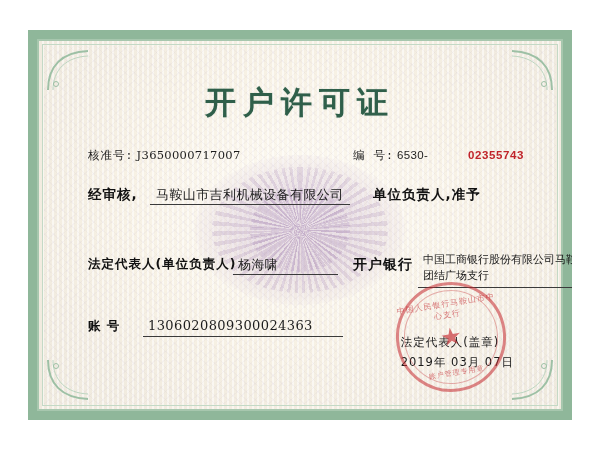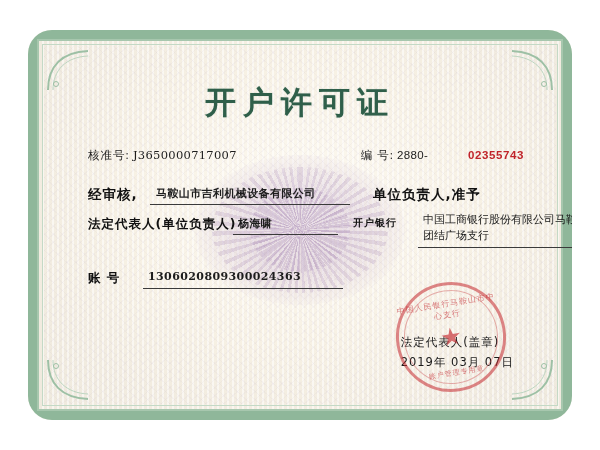"开户许可证" .certificate { border-radius: 24px -> none }
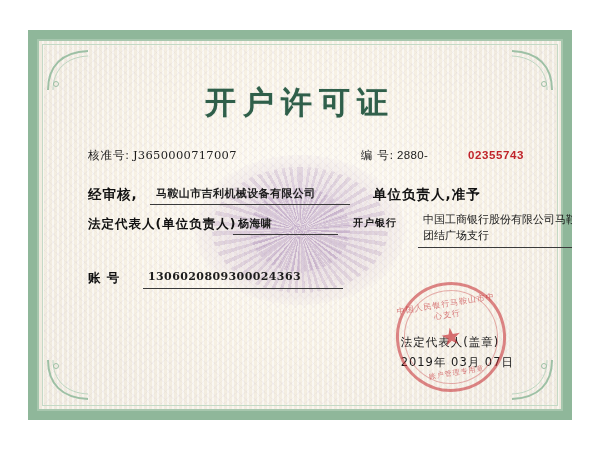"核准号:" .label-cn { font-family: Liberation Serif, serif -> Liberation Mono, monospace }
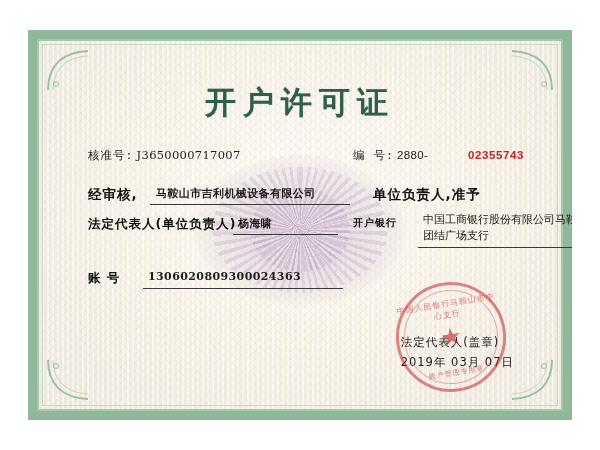"2880-" span.val-mono { text: 2880- -> 6530- }
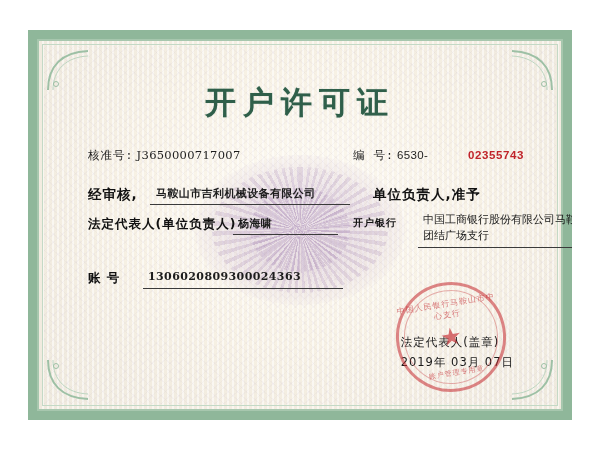"马鞍山市吉利机械设备有限公司" .fill { font-size: 11px -> 13px; font-weight: bold -> normal }
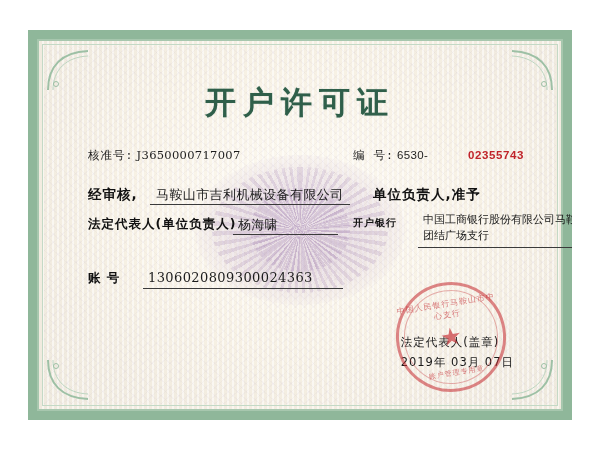"法定代表人(单位负责人)" div.line { margin-top: none -> 40px }
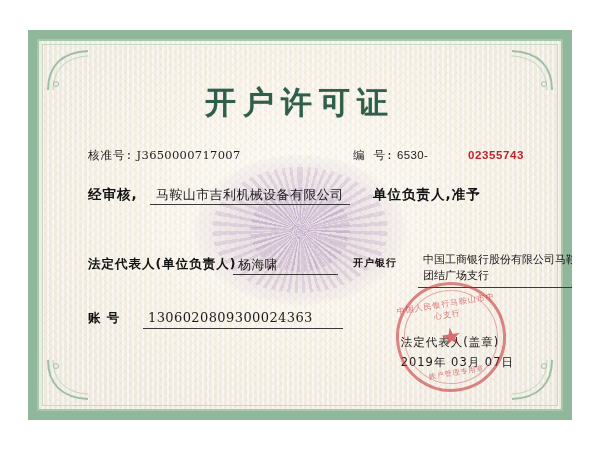"开户银行" span.seg { font-size: 10px -> 14px }
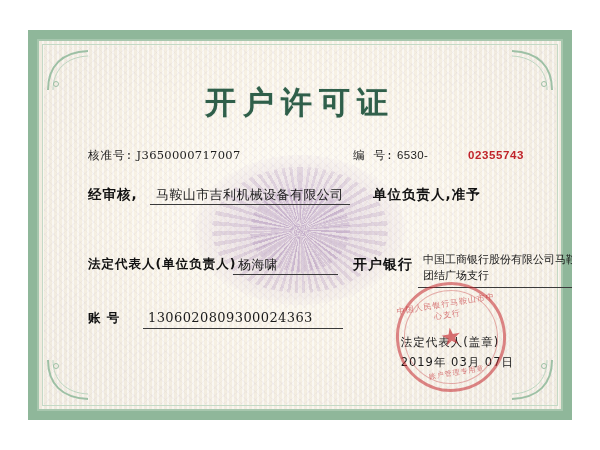"账 号" div.line { margin-top: 8px -> 16px }
